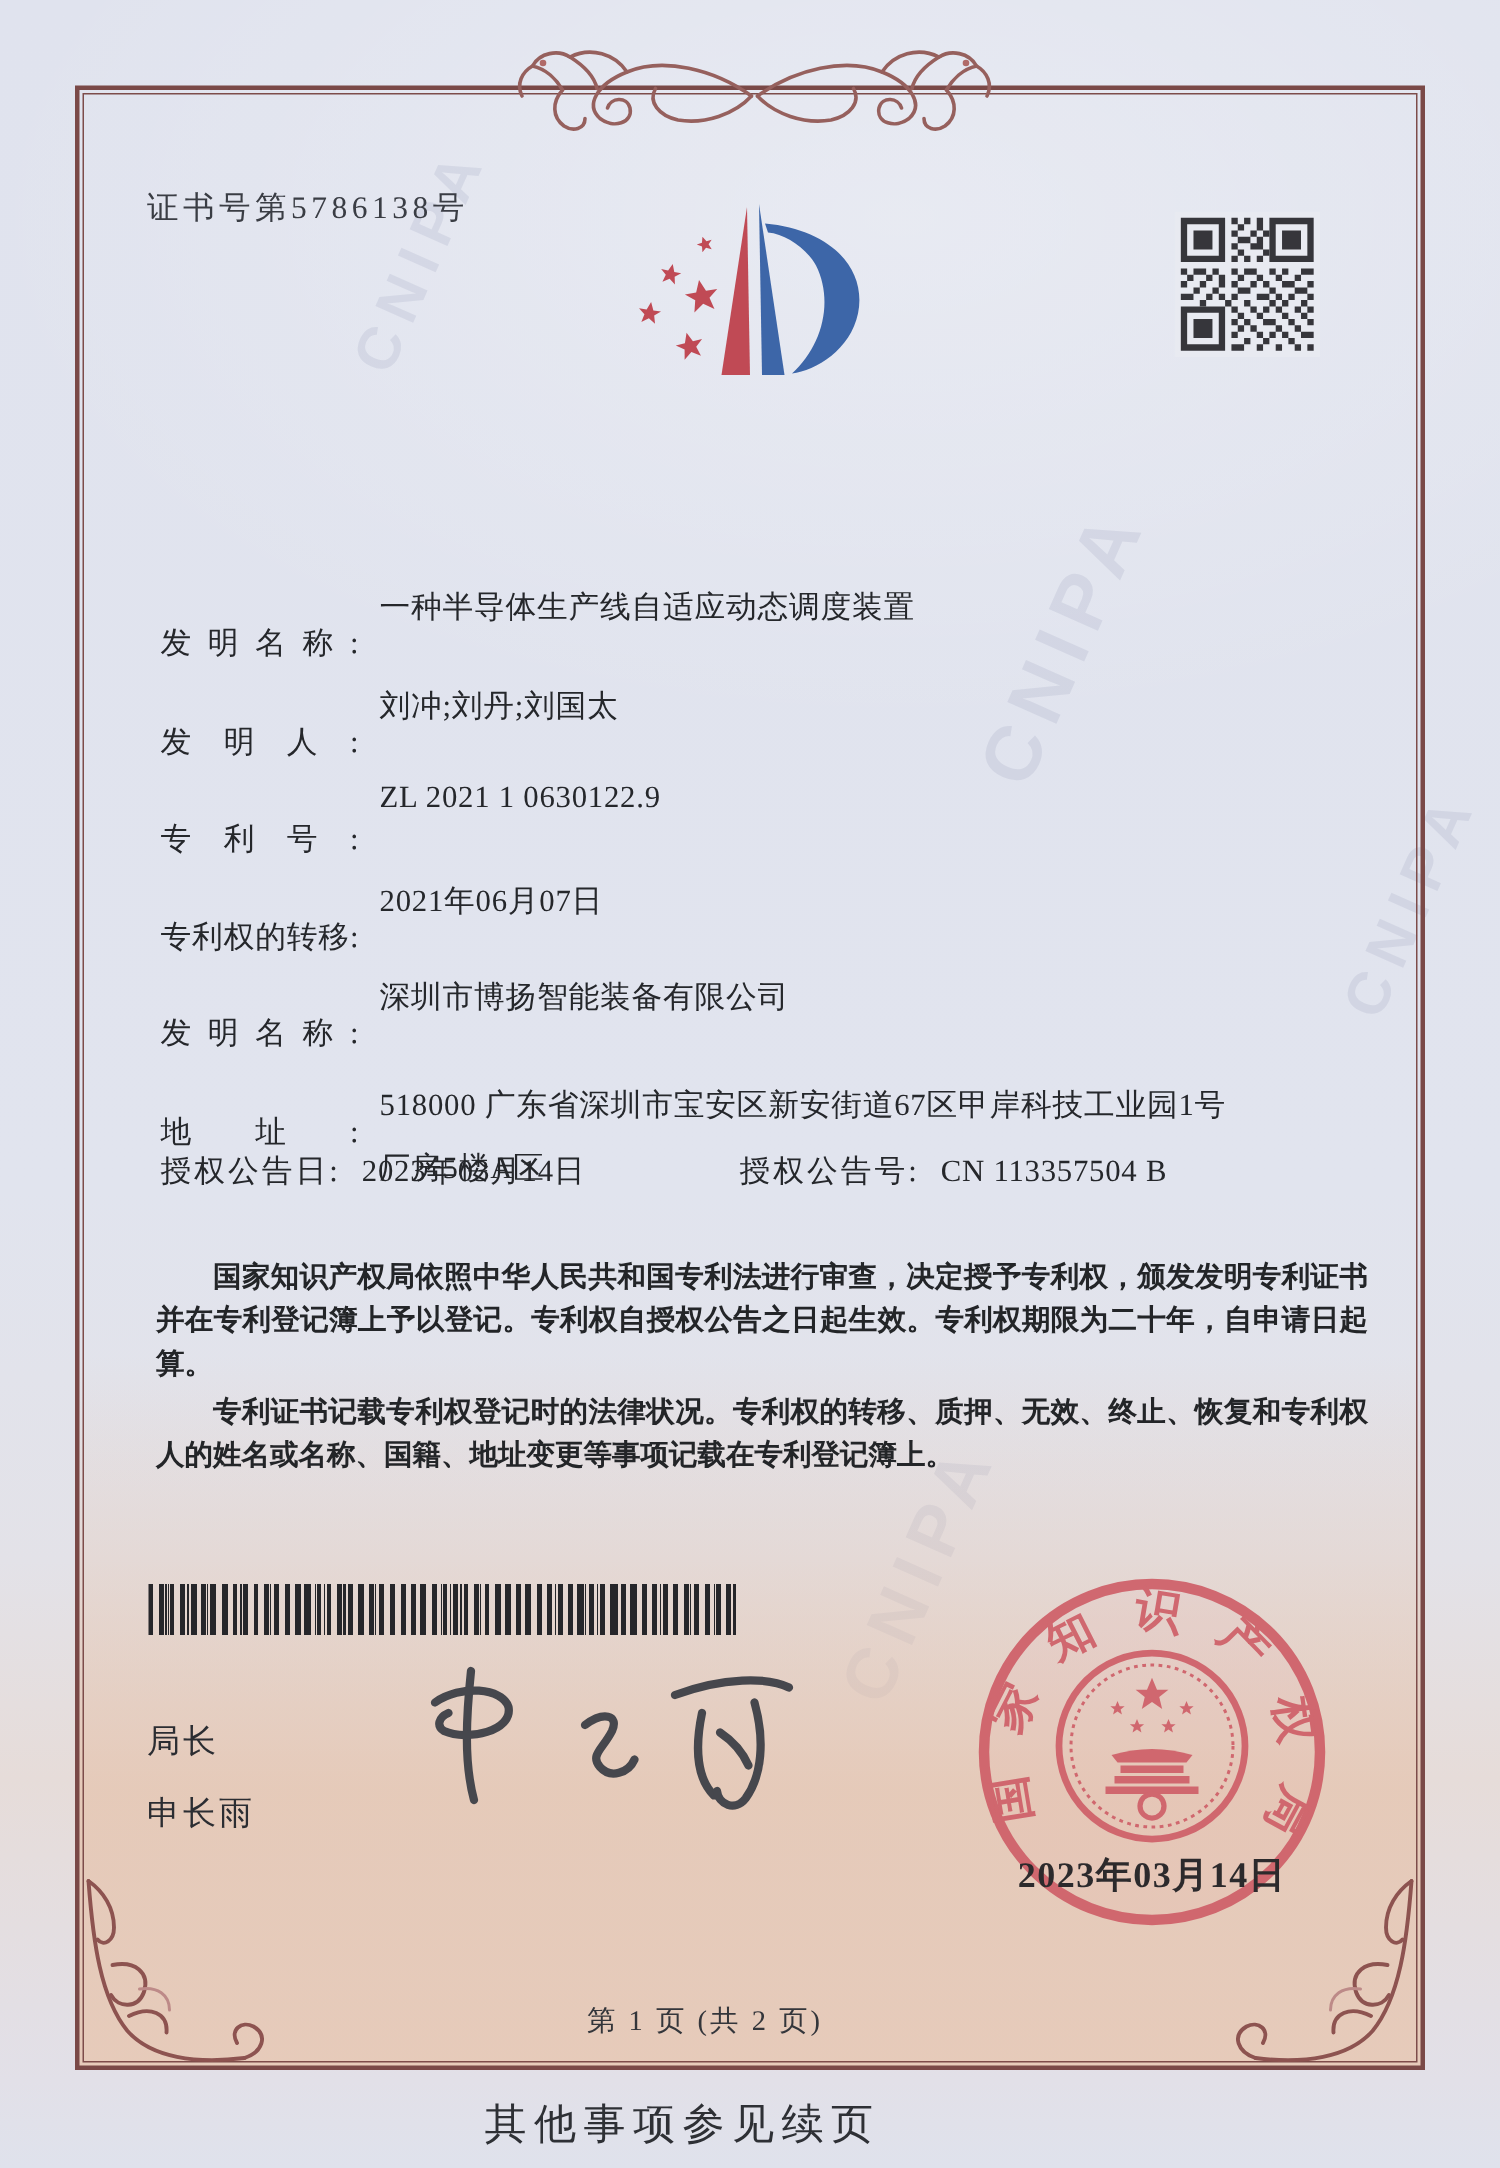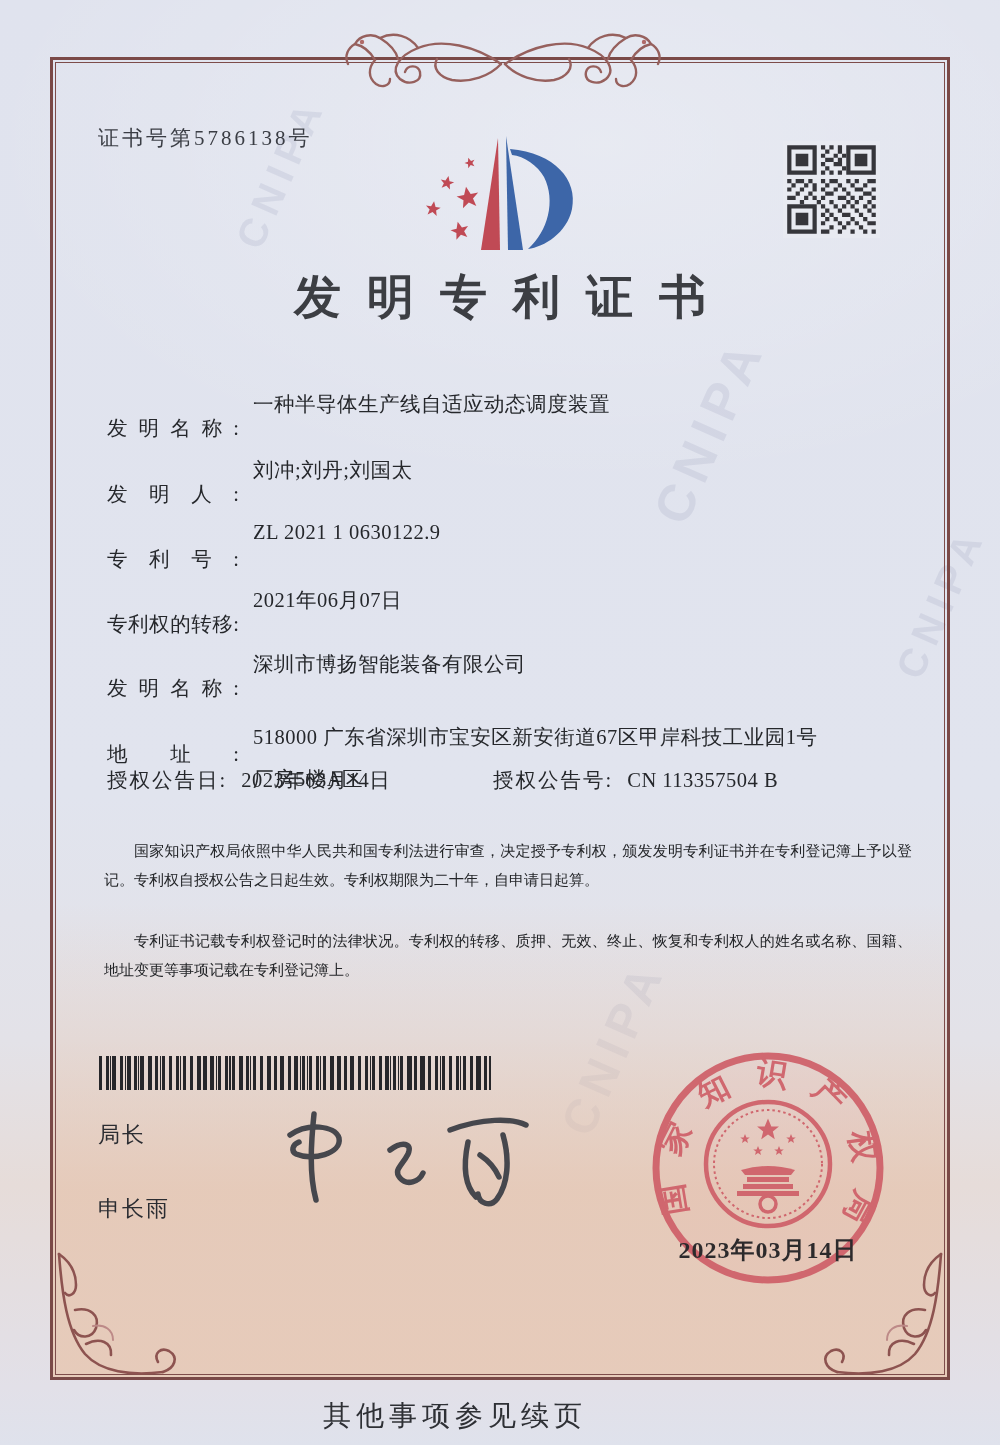"发明专利证书" div.abs { html: <div>发明专利证书</div> -> none }
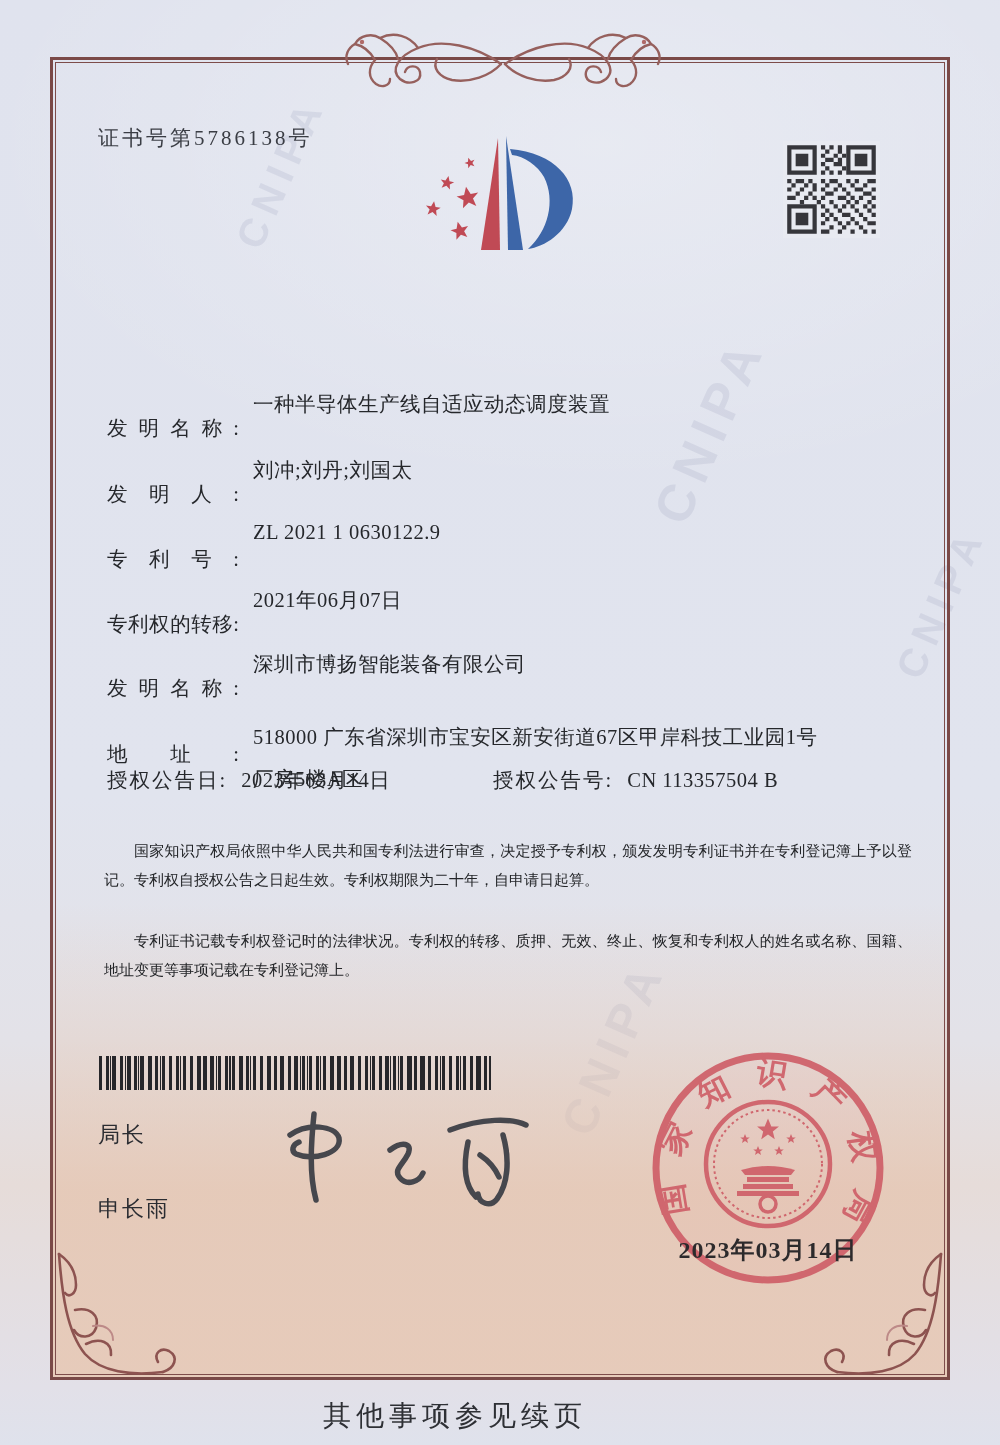"国家知识产权局依照中华人民共和国专利法进行审查，决定授予专利权，颁发发明专利证书" .para { font-size: 15px -> 19px; font-weight: none -> bold }
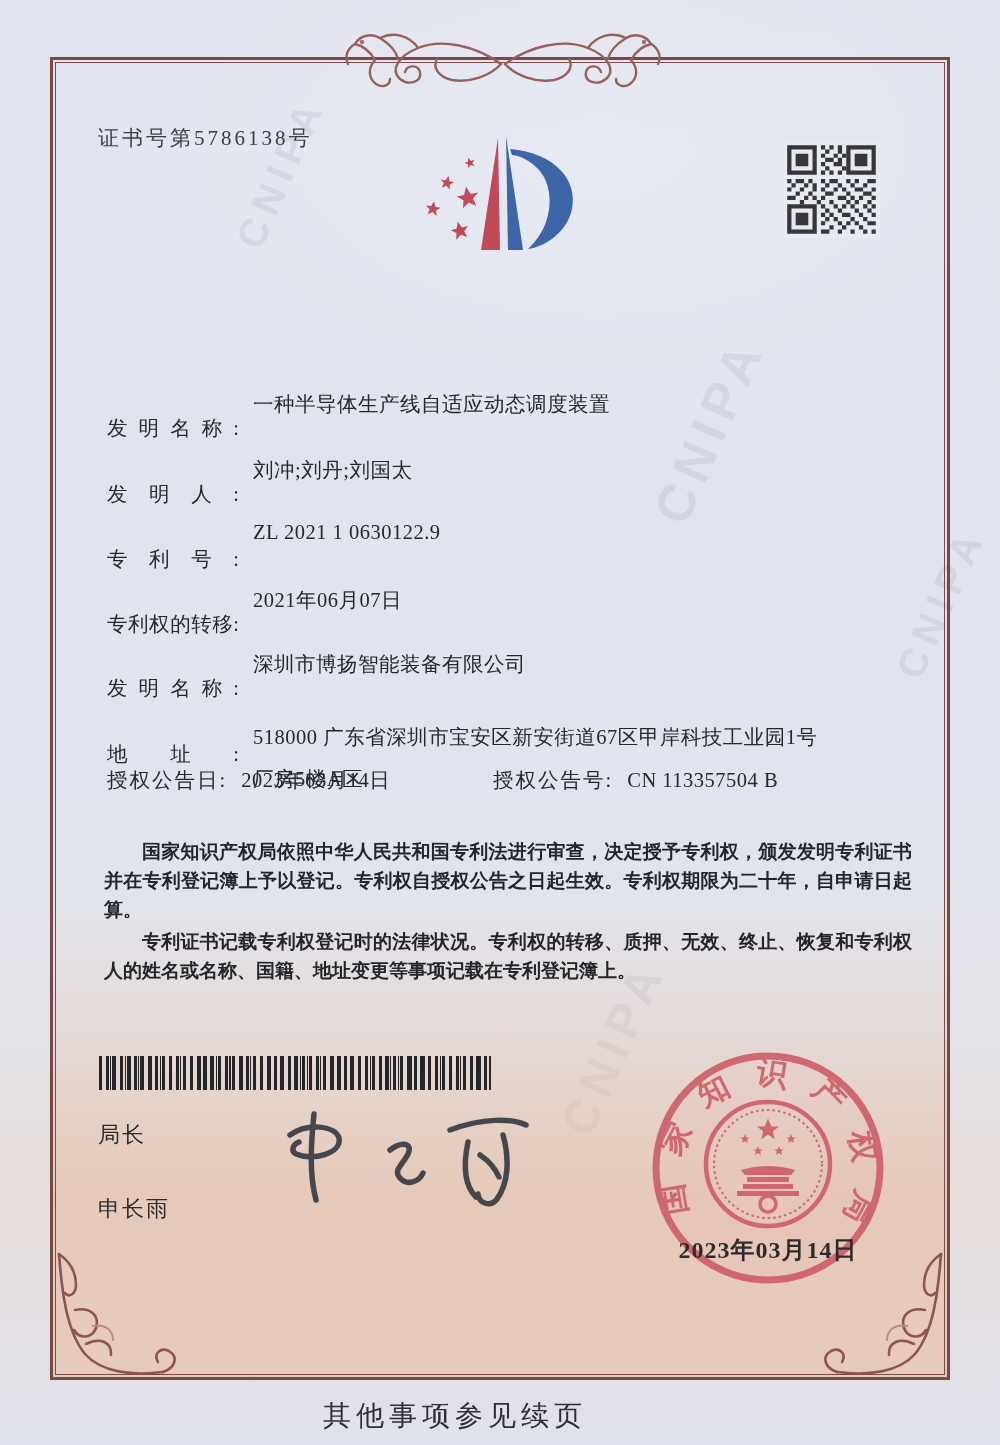"局长" .role { top: 1120px -> 1146px }
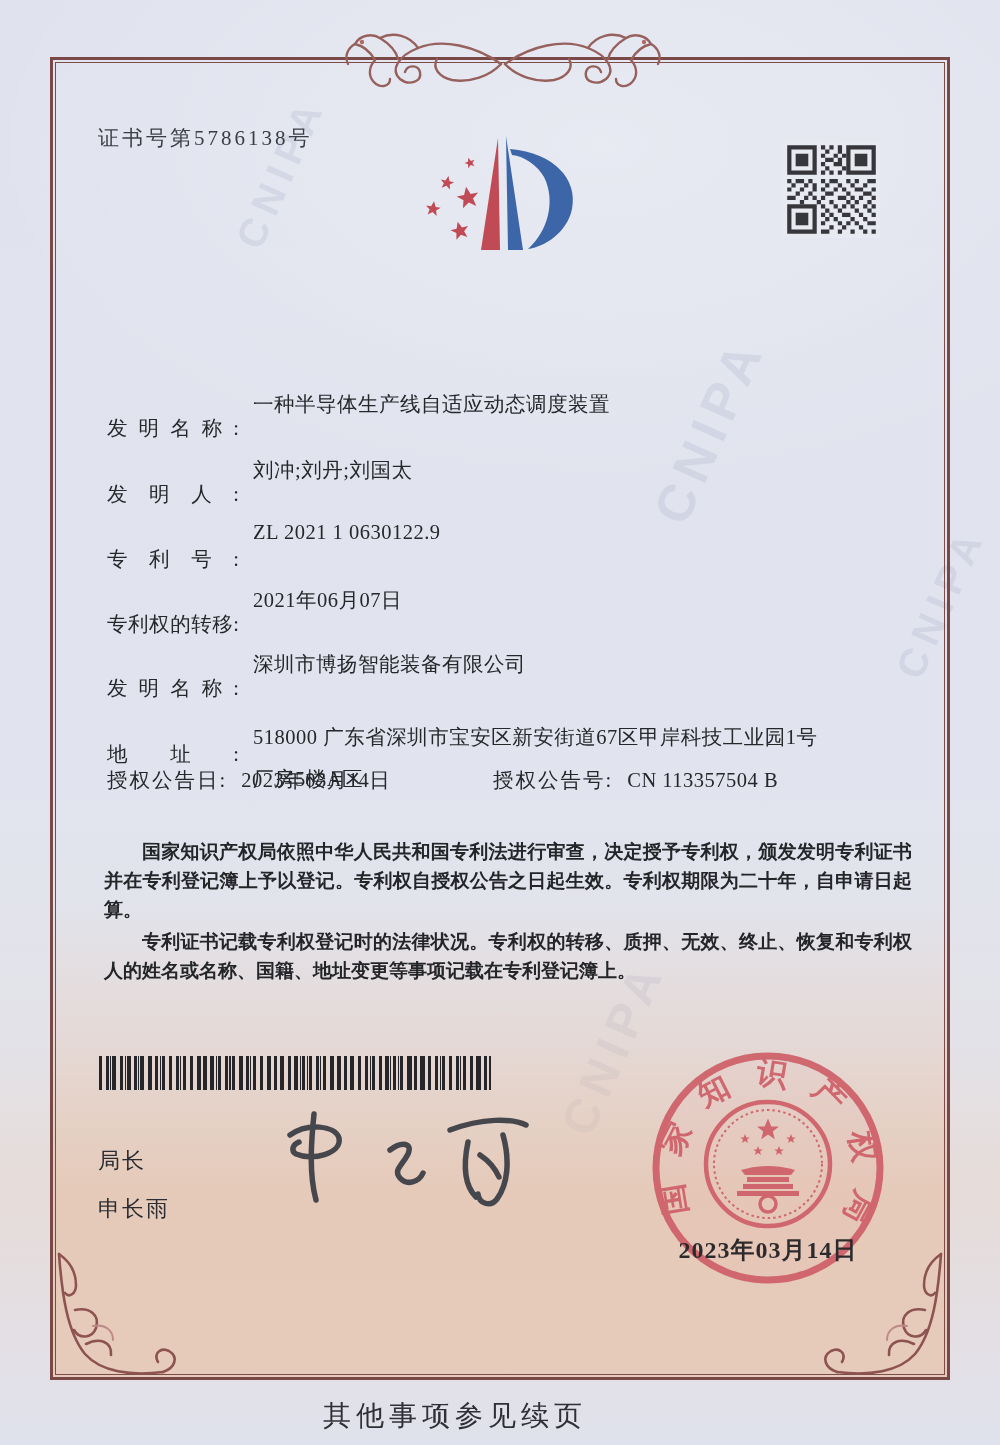"第 1 页 (共 2" div.abs { html: none -> <div>第 1 页 (共 2 页)</div> }
